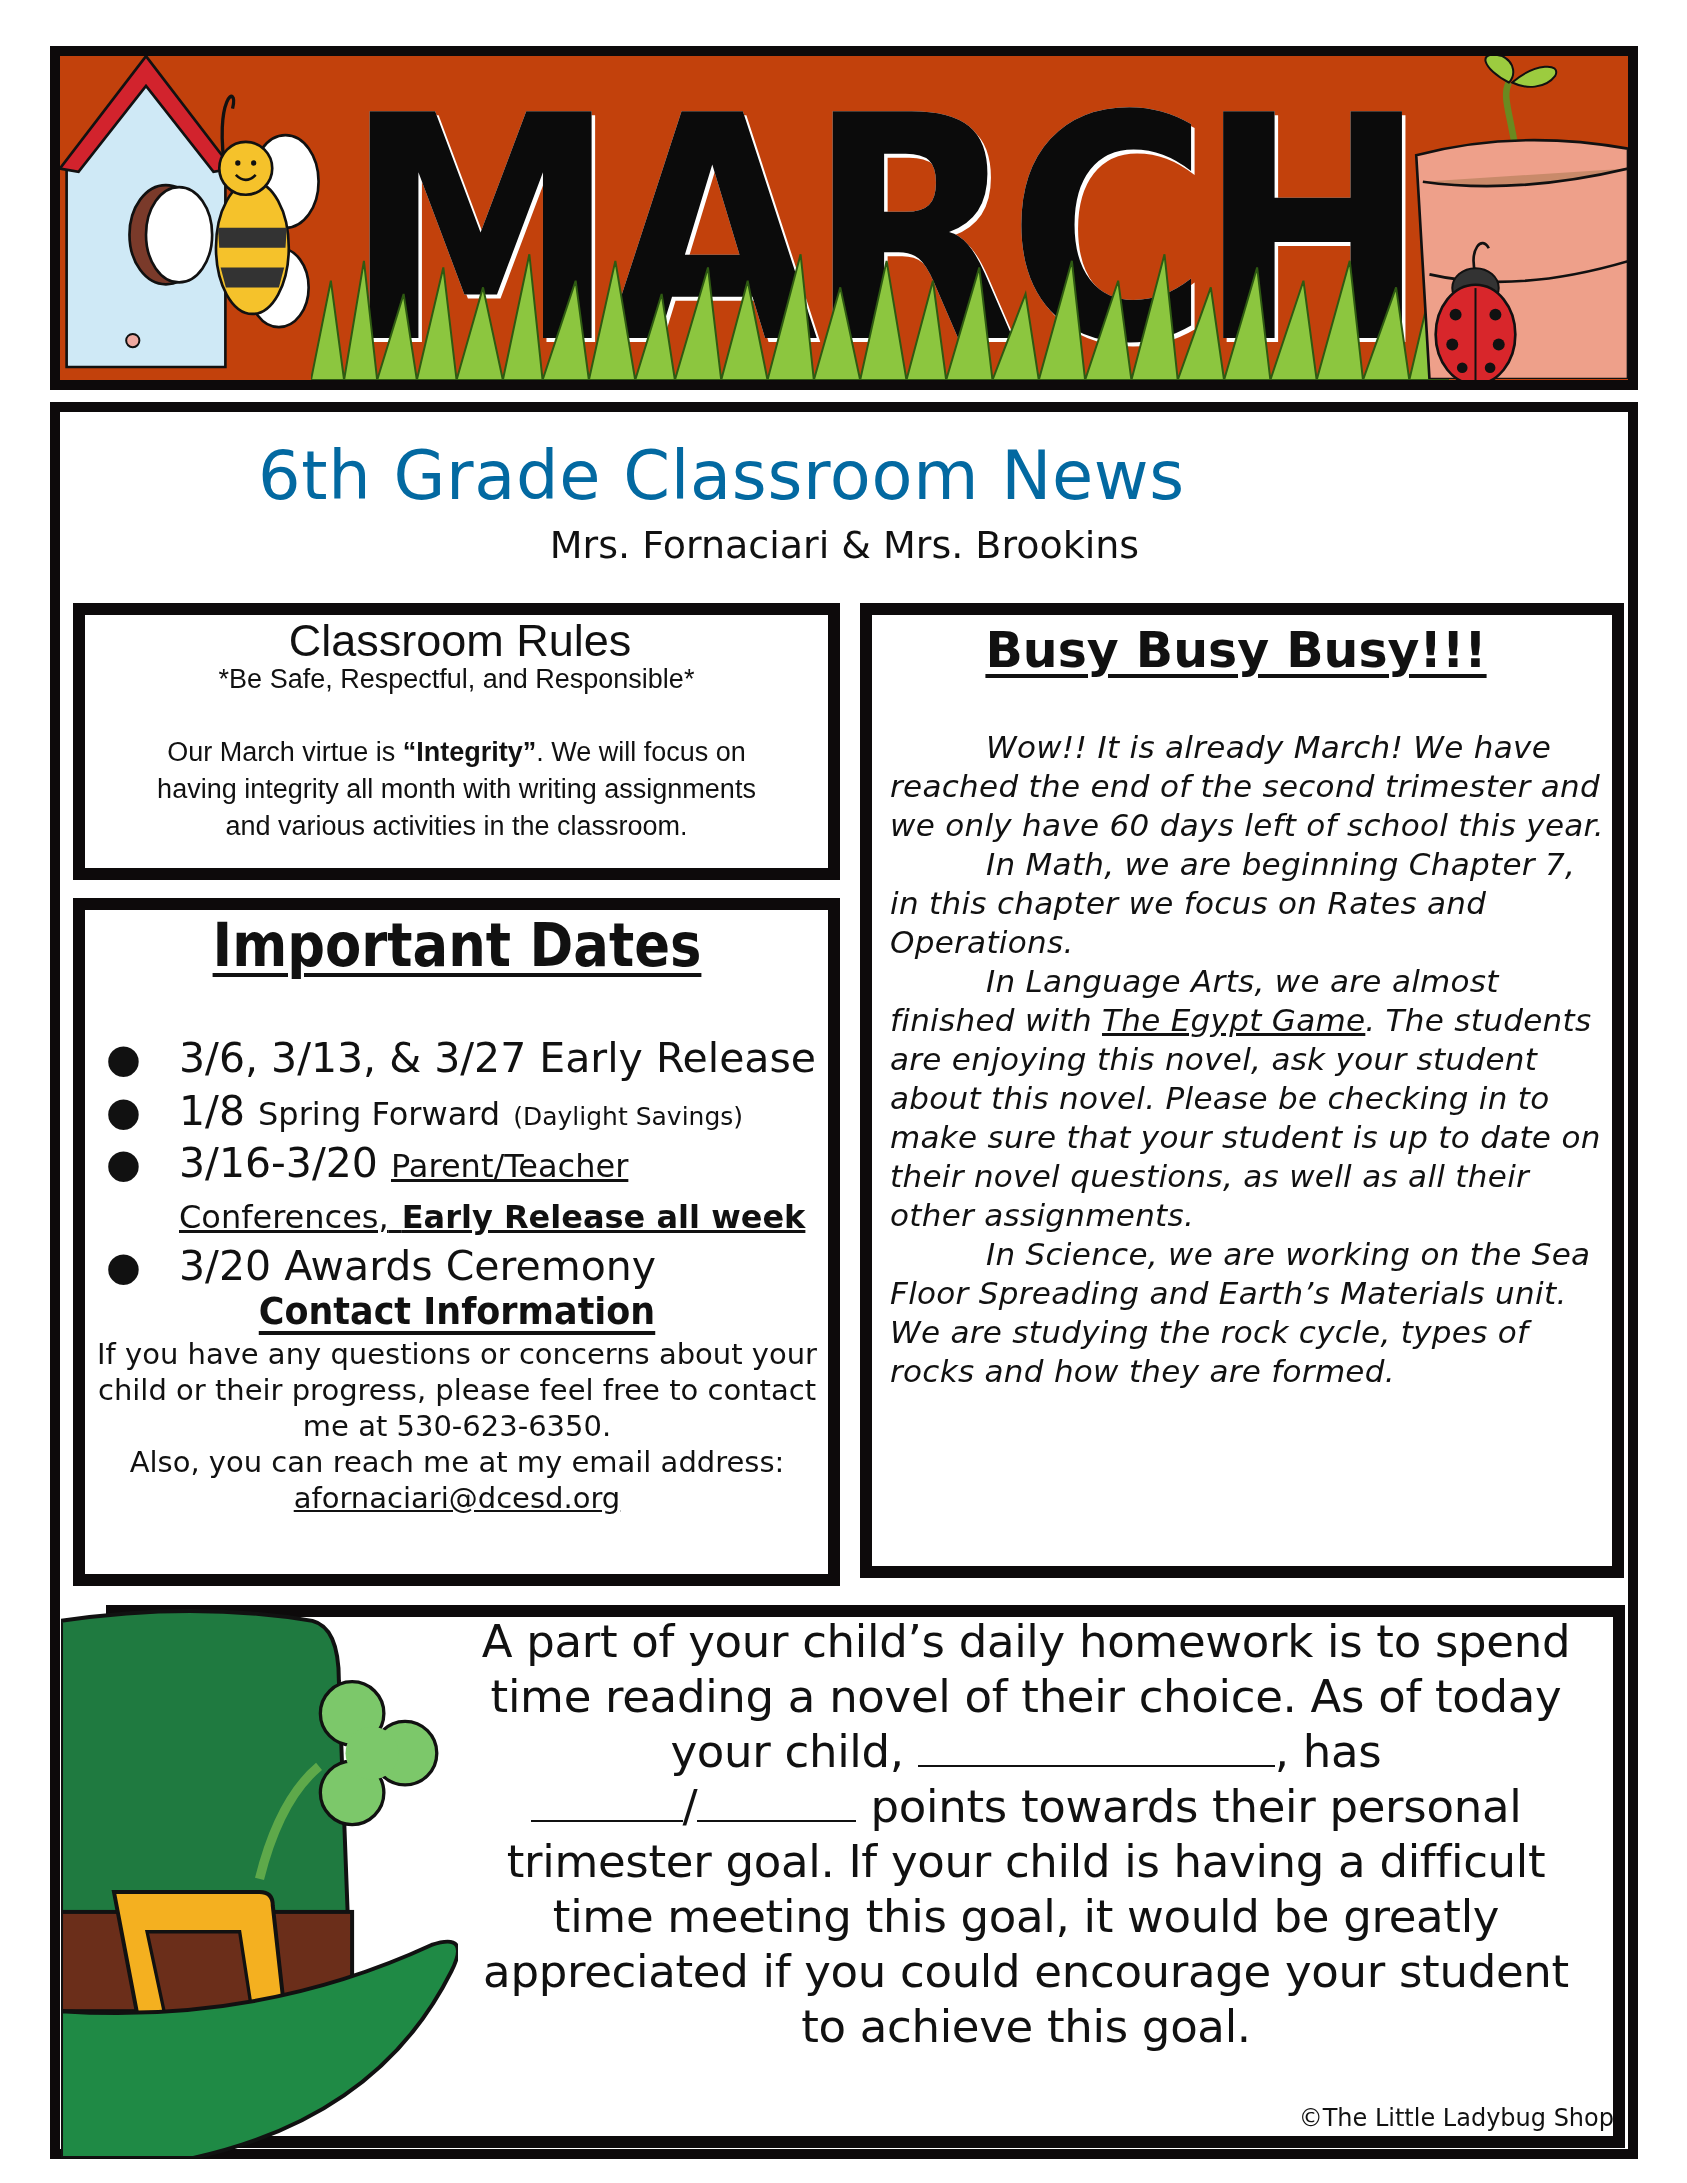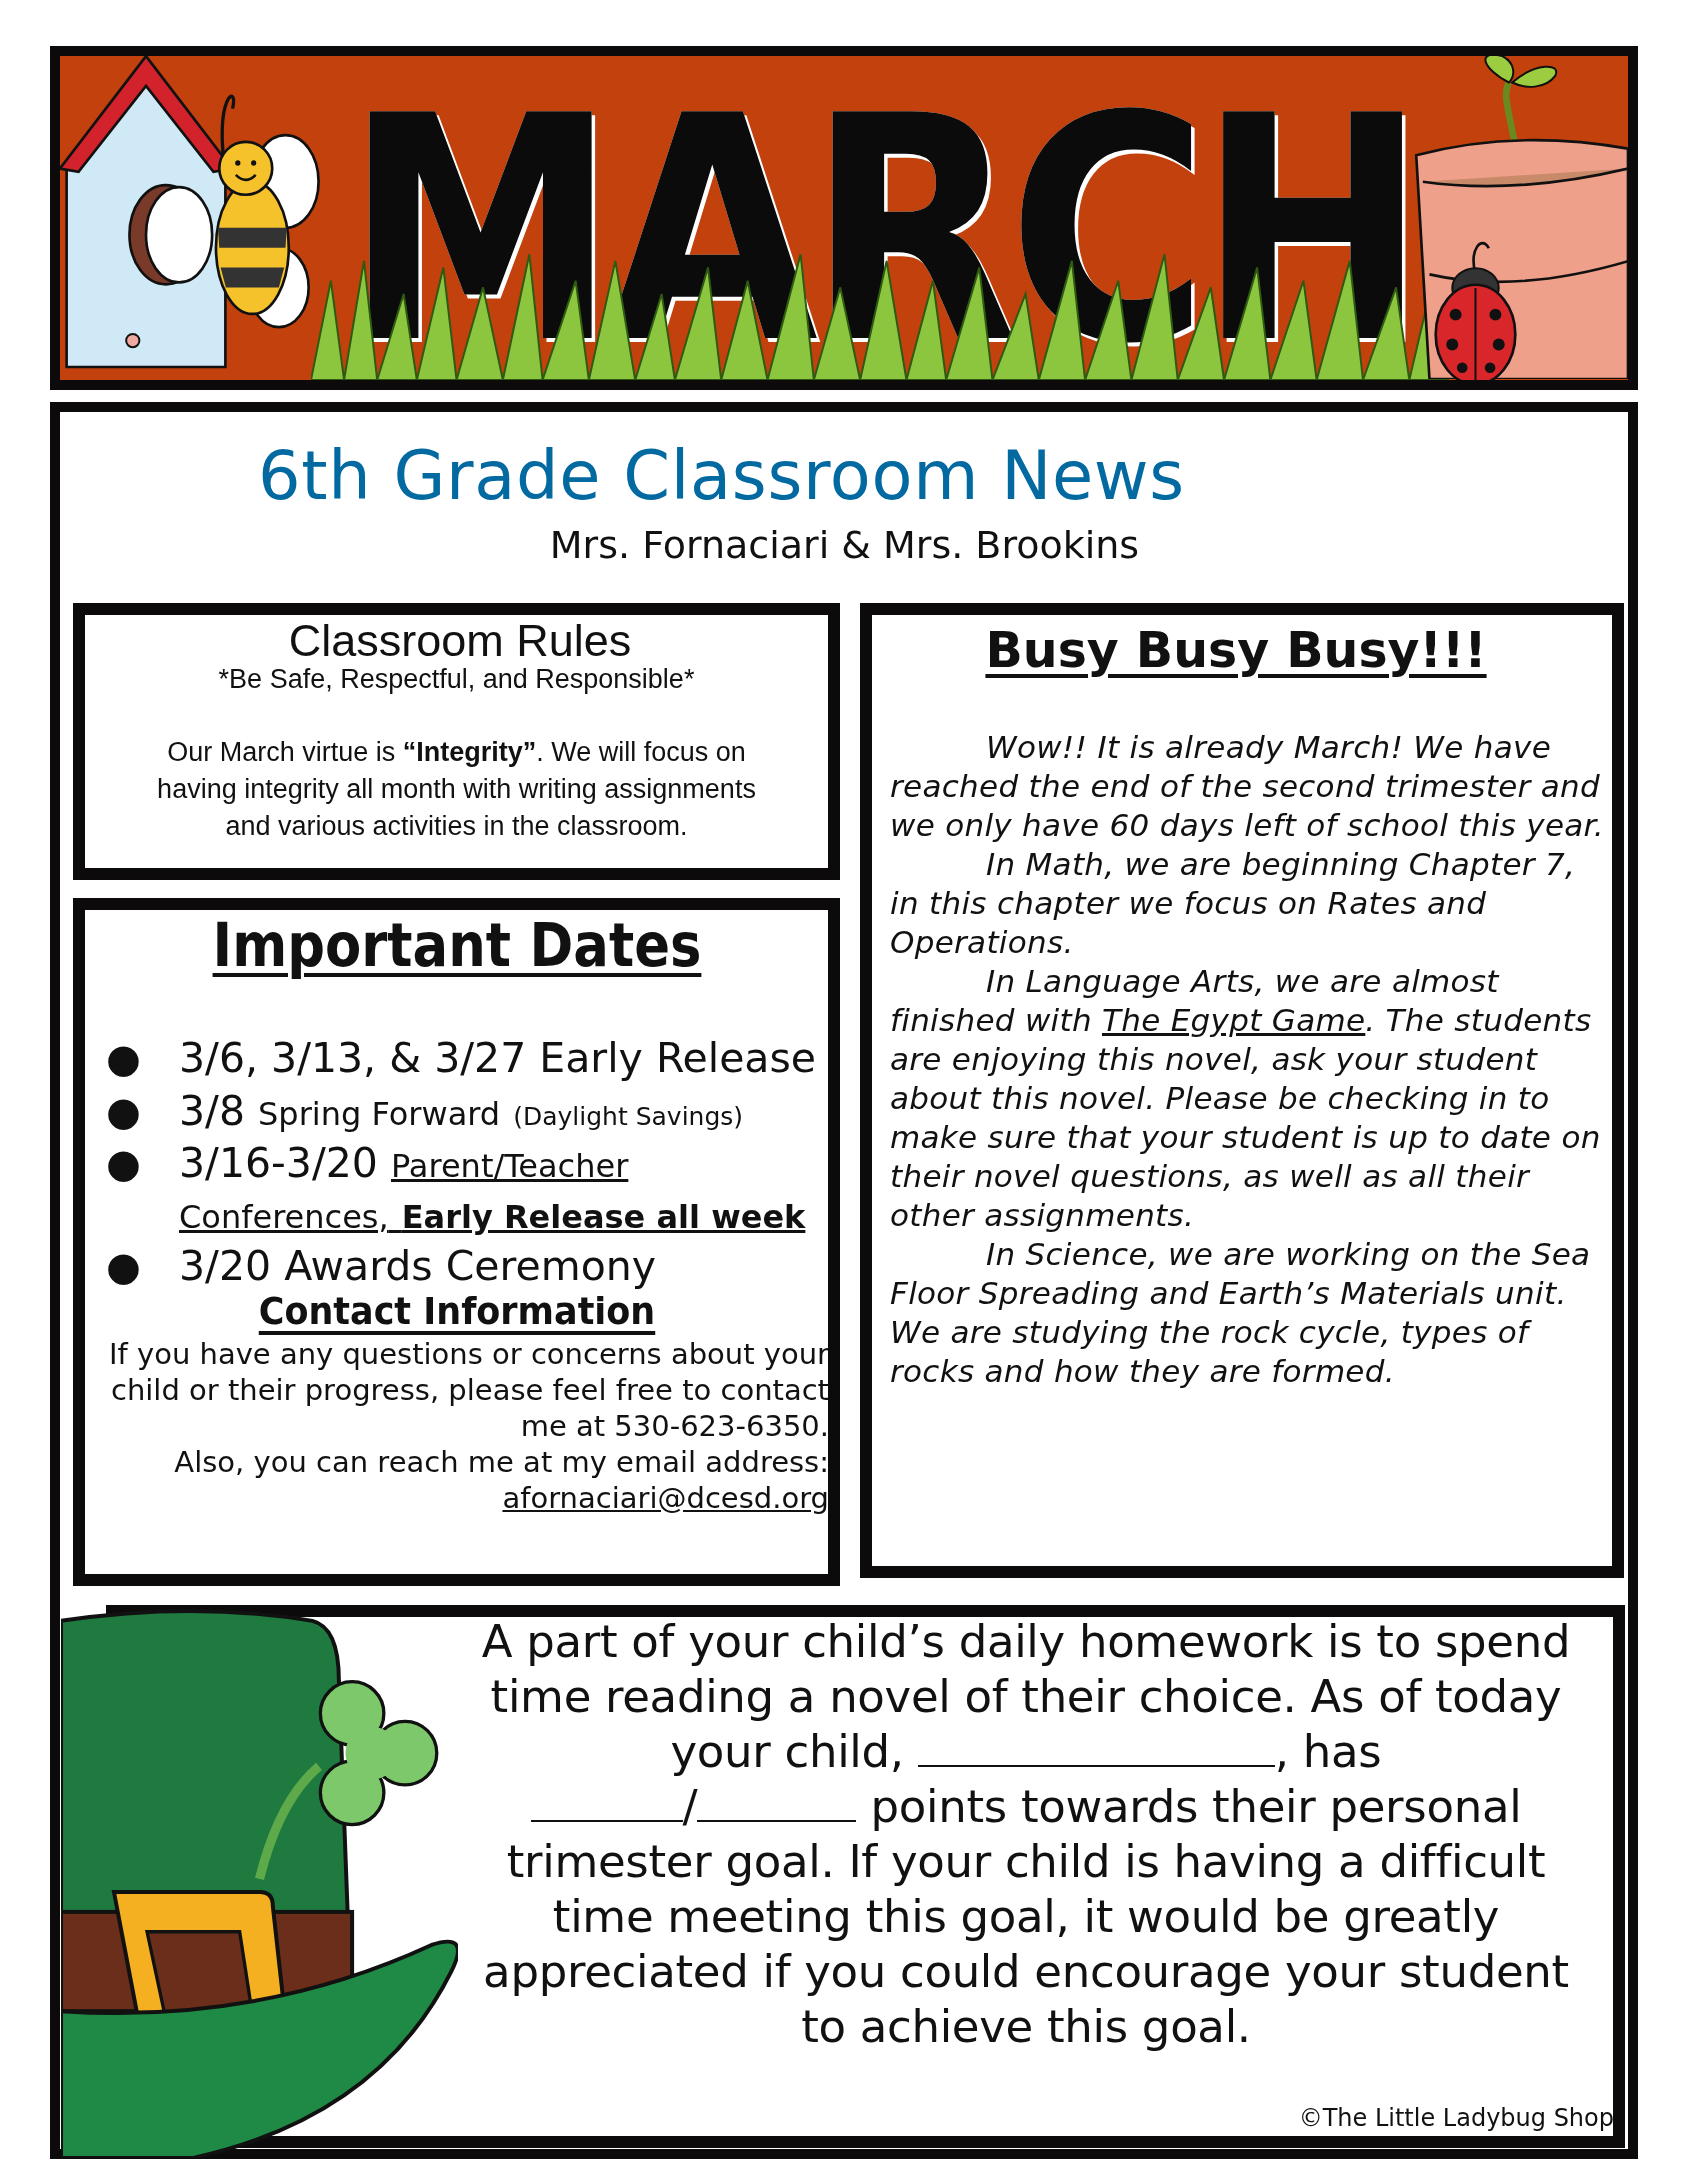"3/8" span { text: 3/8 -> 1/8 }
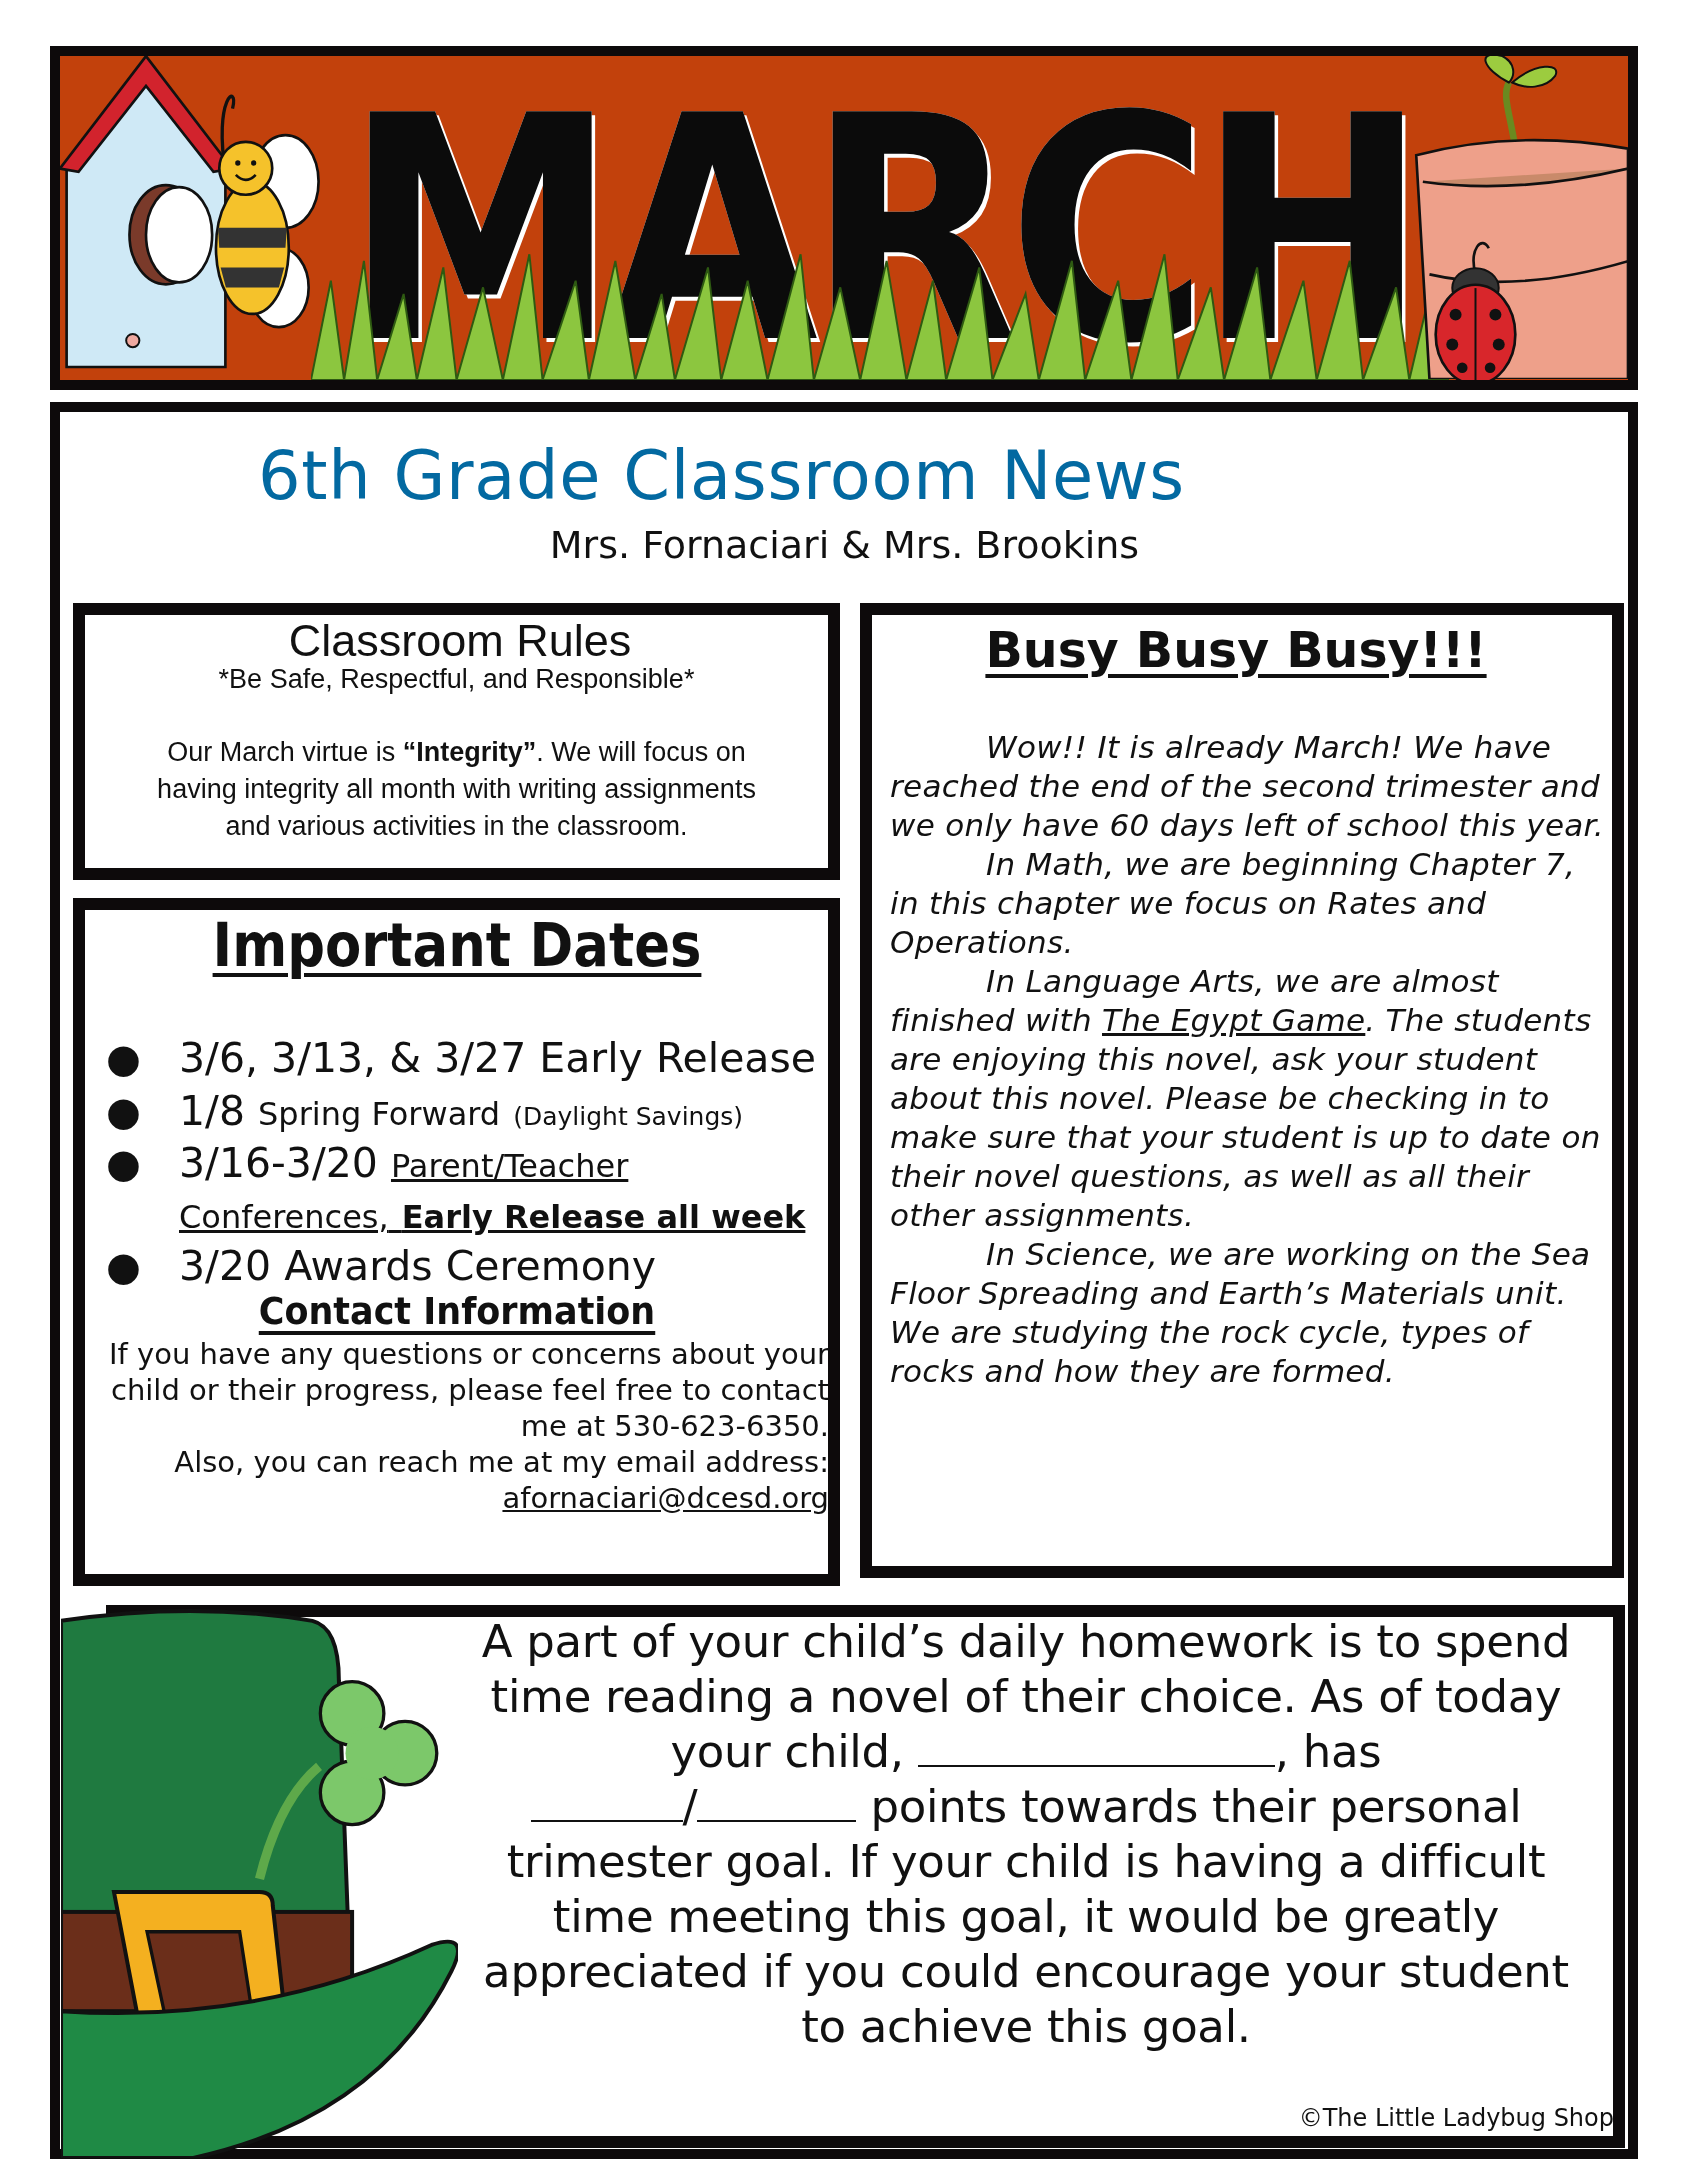"If you have any questions" #contact-body { text-align: right -> center }
